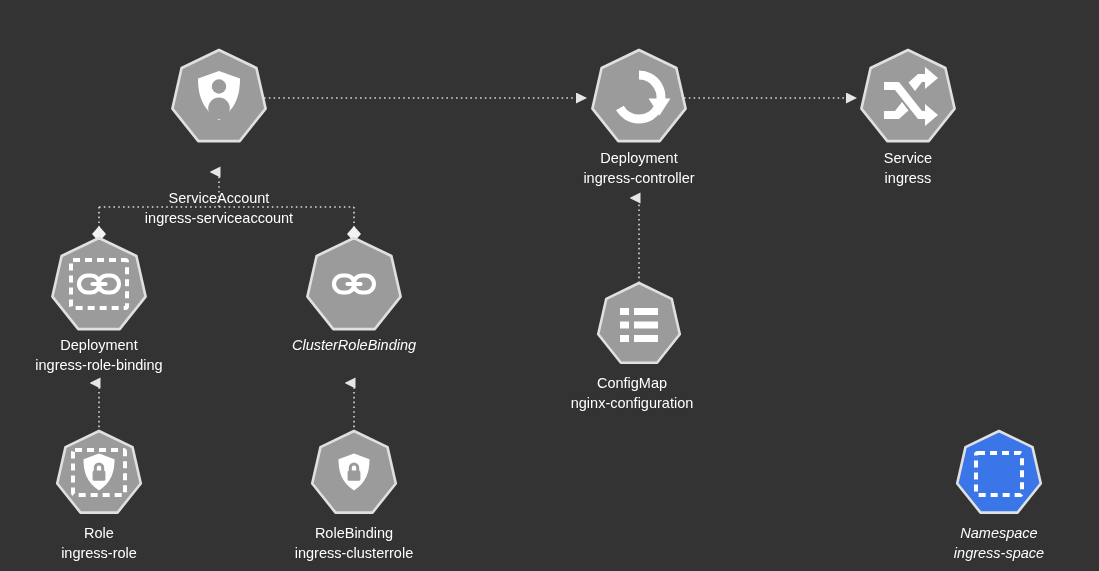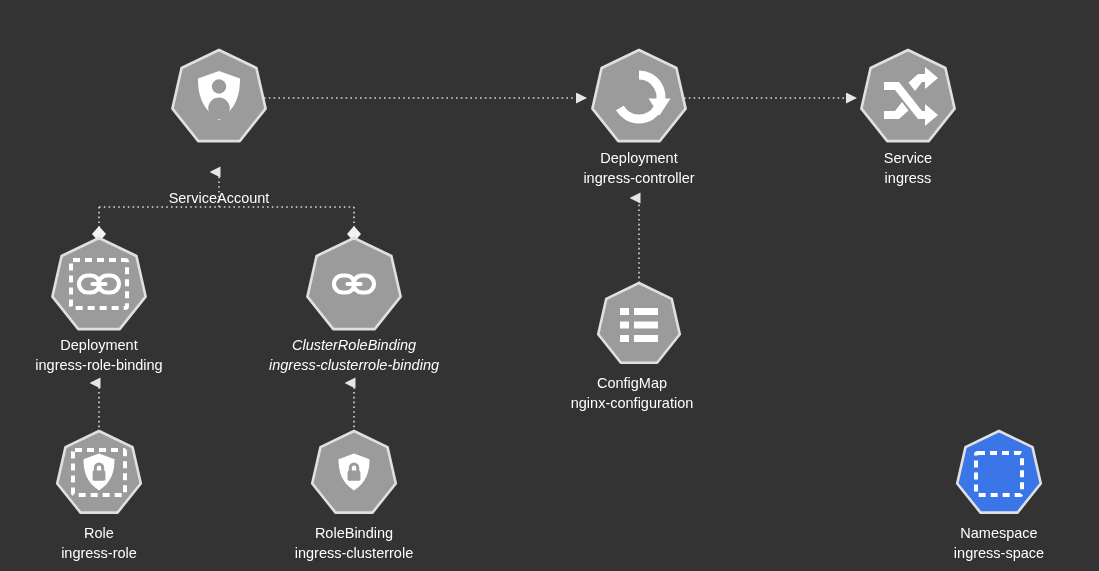"ingress-serviceaccount" span.n { html: none -> <span>ingress-serviceaccount</span> }
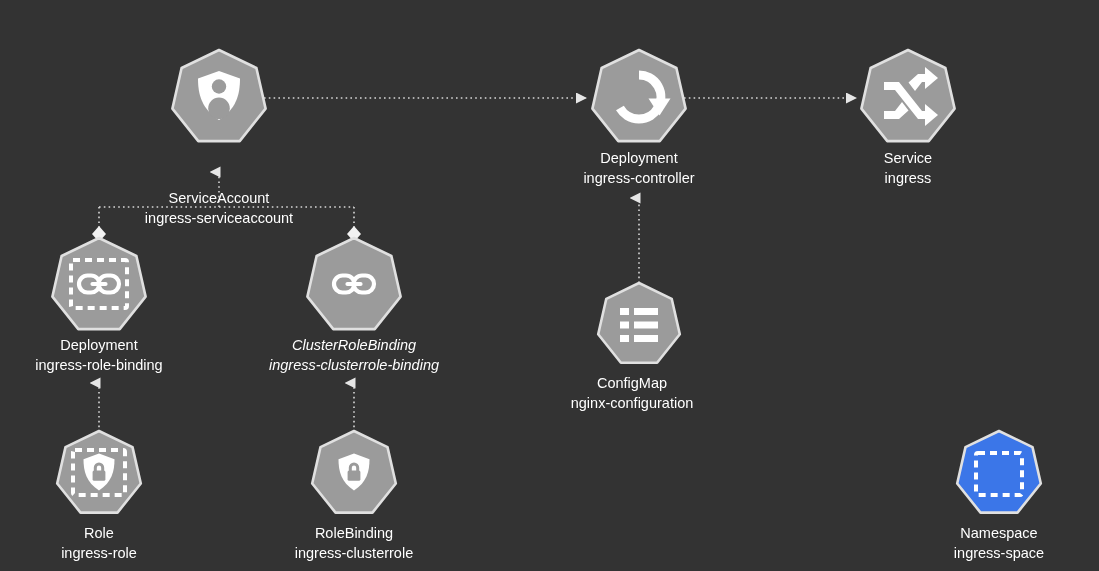"ingress-clusterrole-binding" span.n { html: <span>ingress-clusterrole-binding</span> -> none }
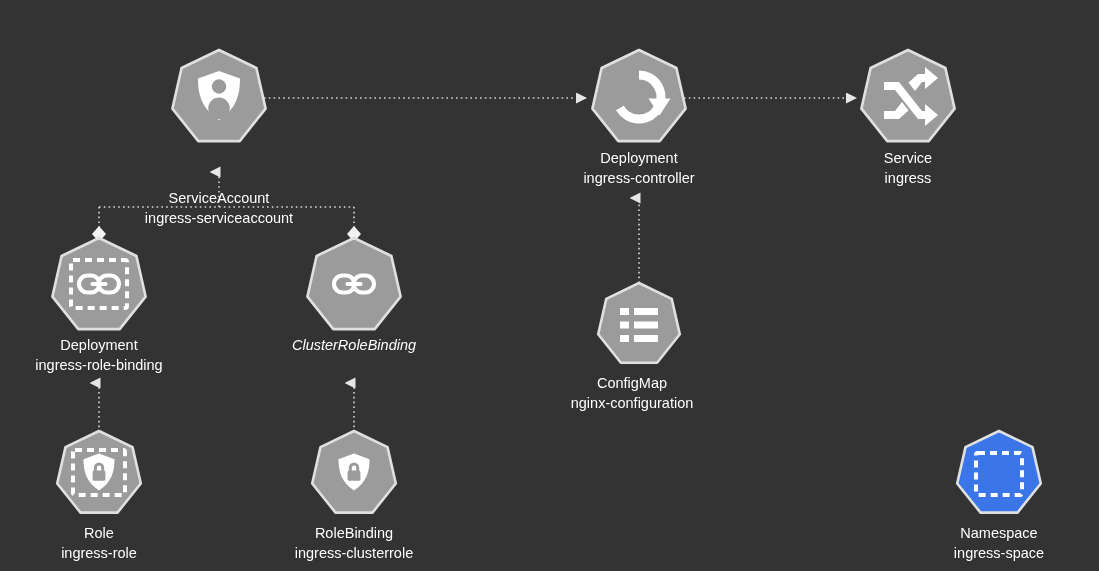"Namespace" div.node-label { font-style: none -> italic }
